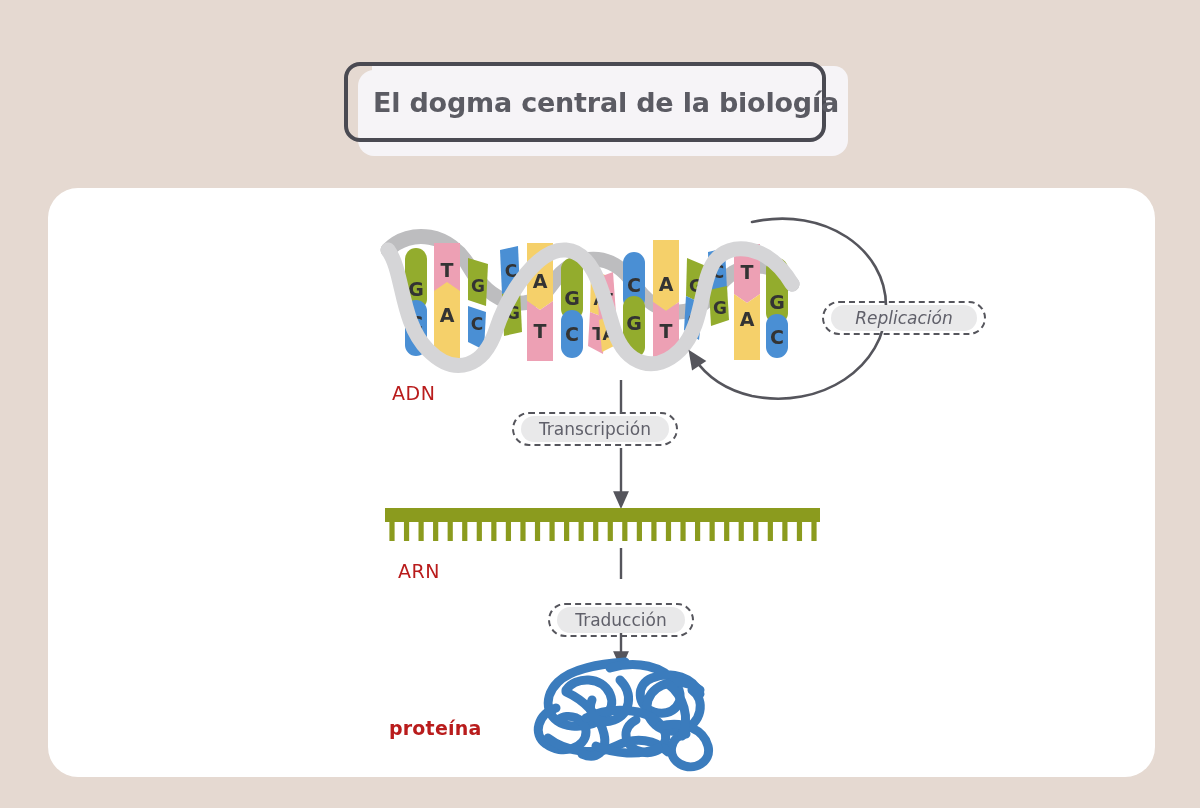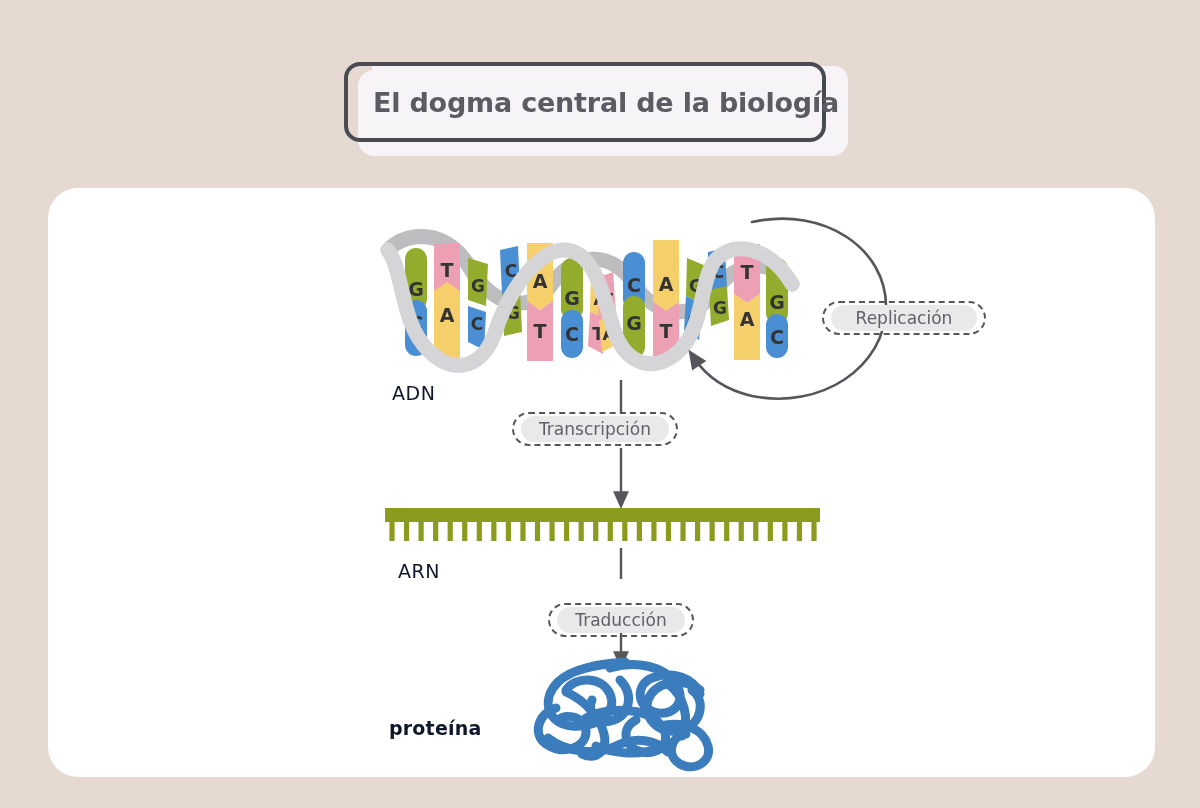"Replicación" #badge-replicacion { font-style: none -> italic }
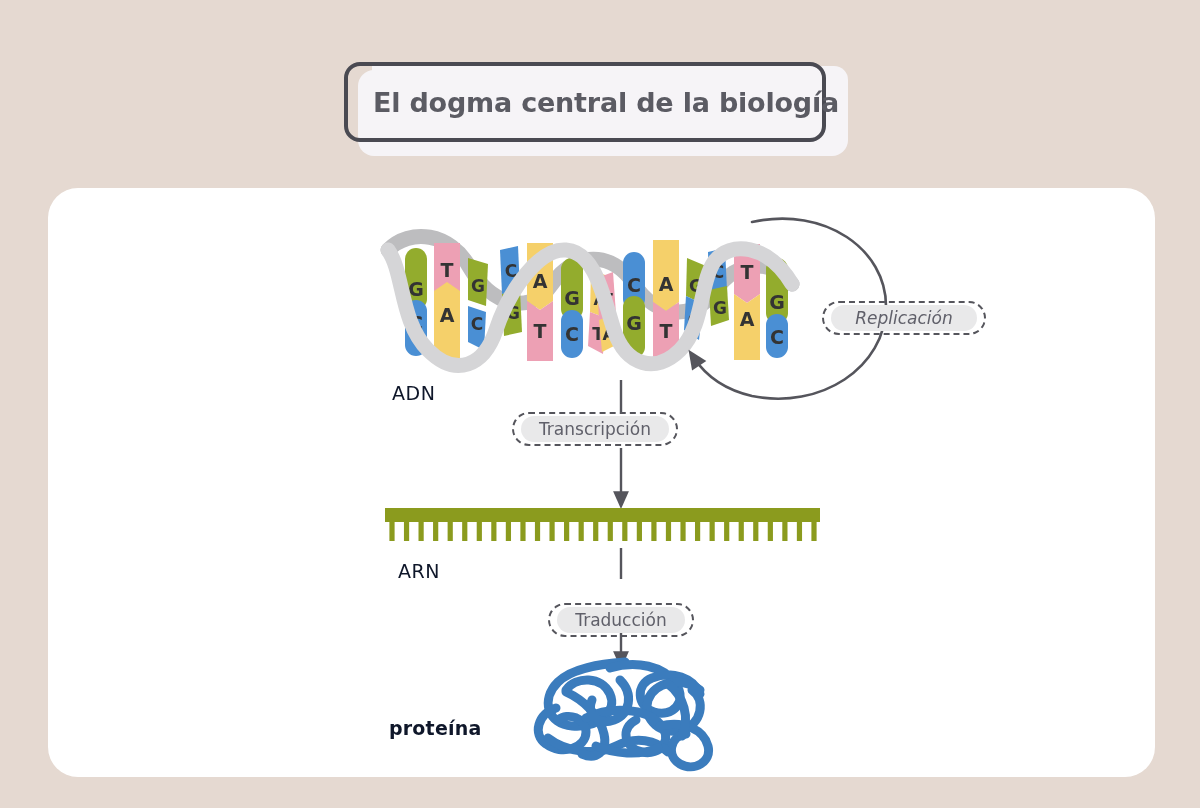"ADN" .stage-label { color: #0f172a -> #b91c1c }
